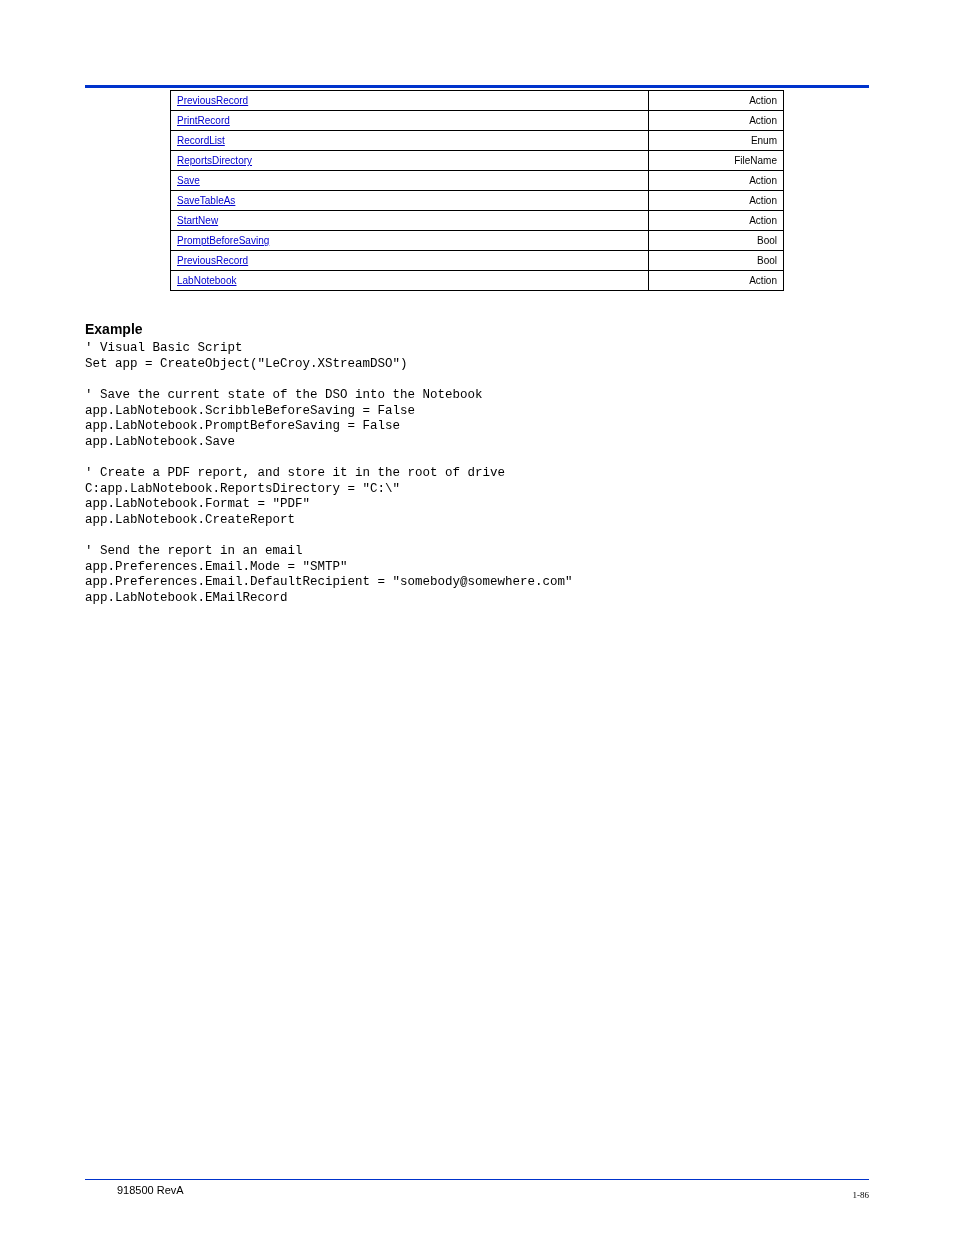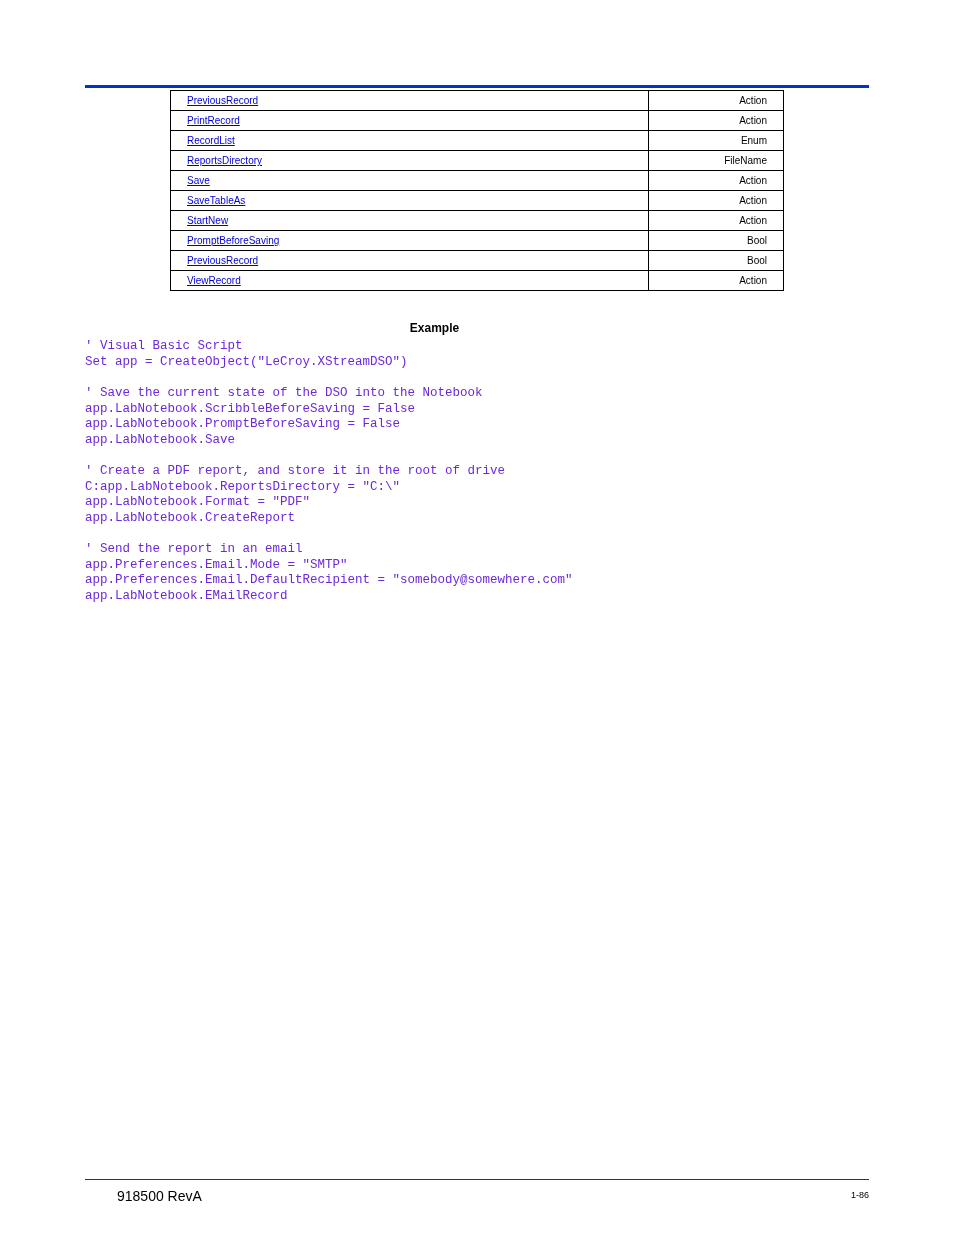"PreviousRecord" td { padding: 4px 16px -> 4px 6px }
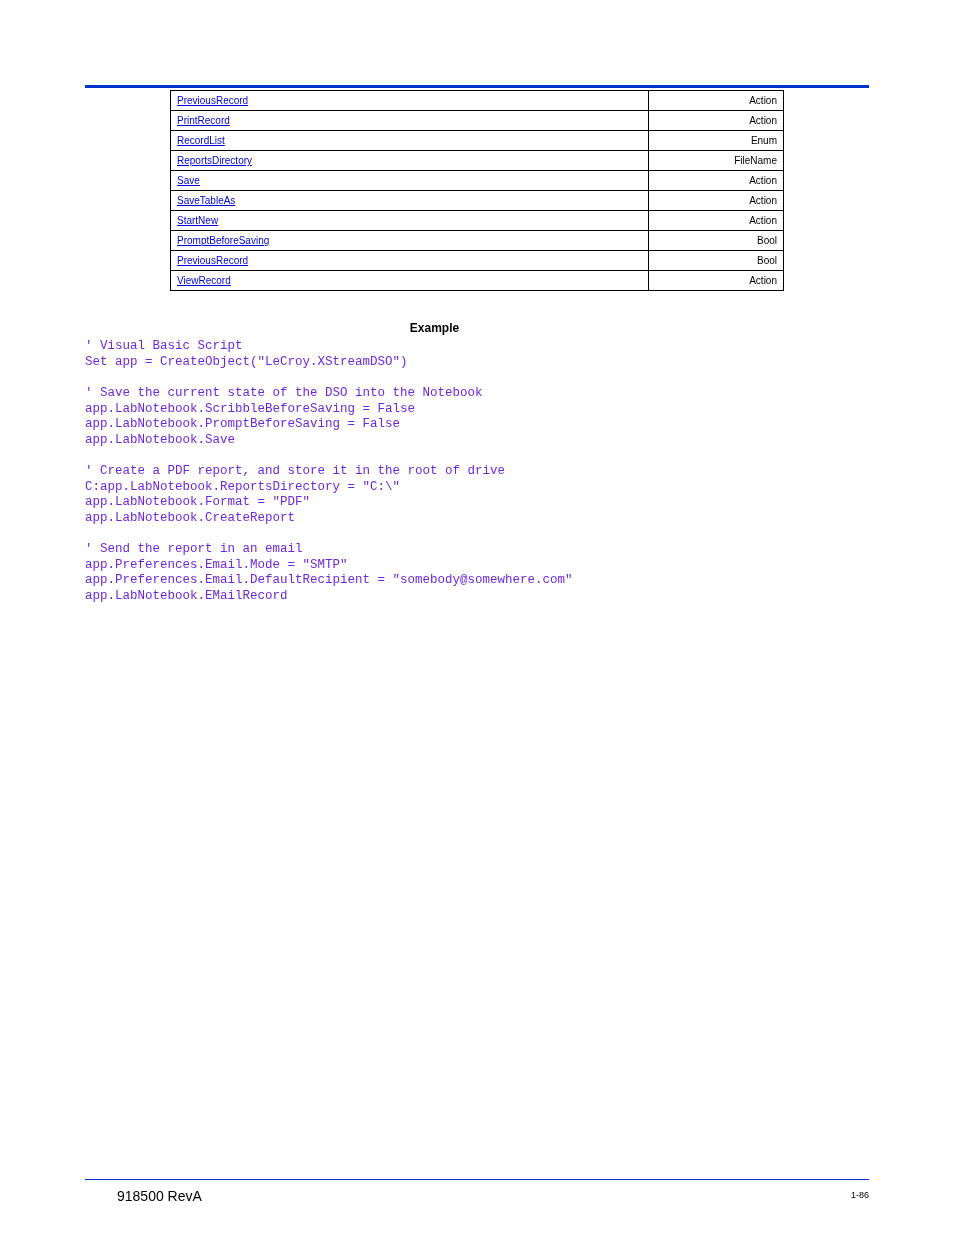"ViewRecord" td.col1 { text: ViewRecord -> LabNotebook }
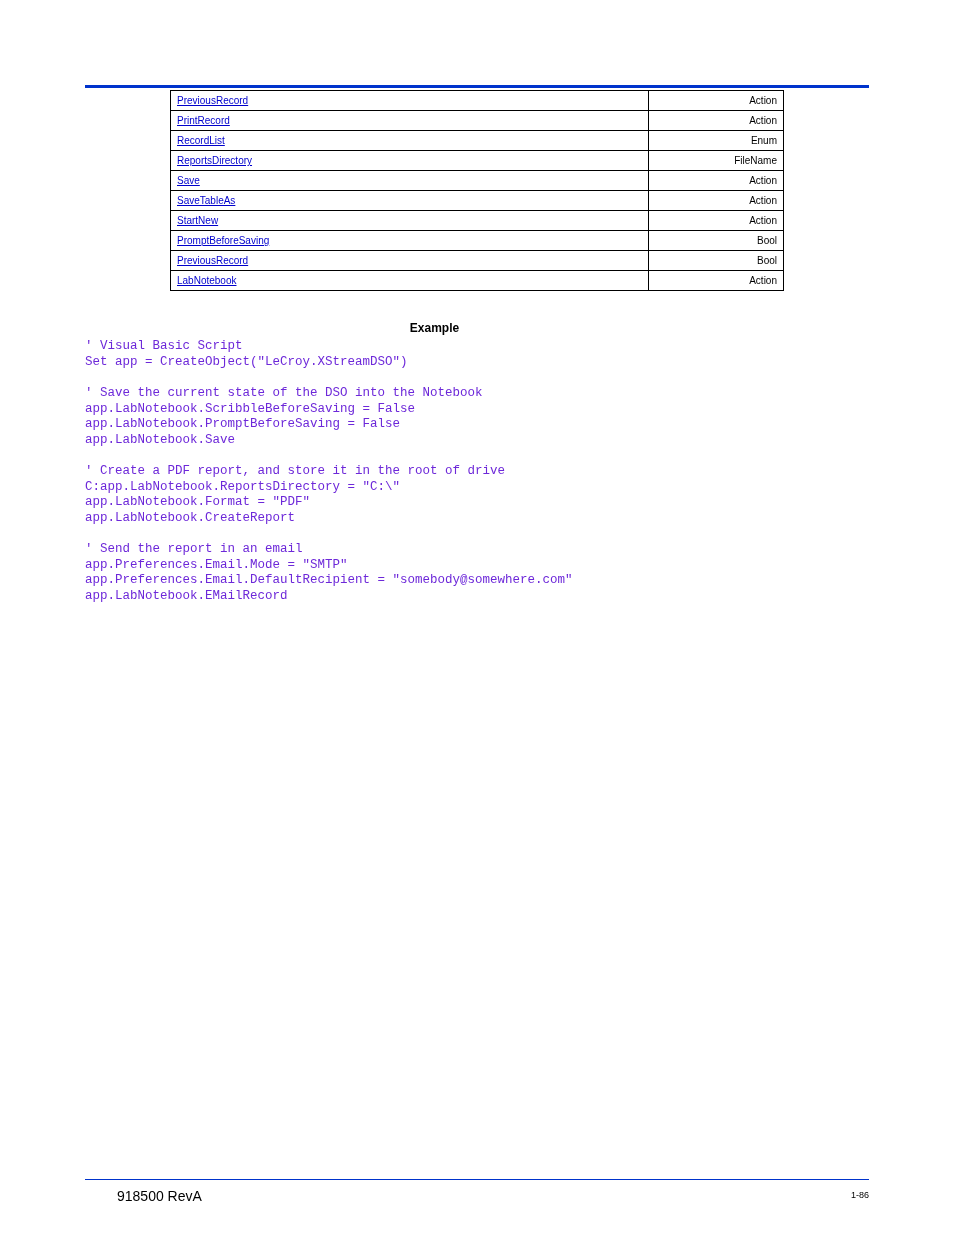"Example" .example-label { font-size: 12px -> 14px; text-align: center -> none }
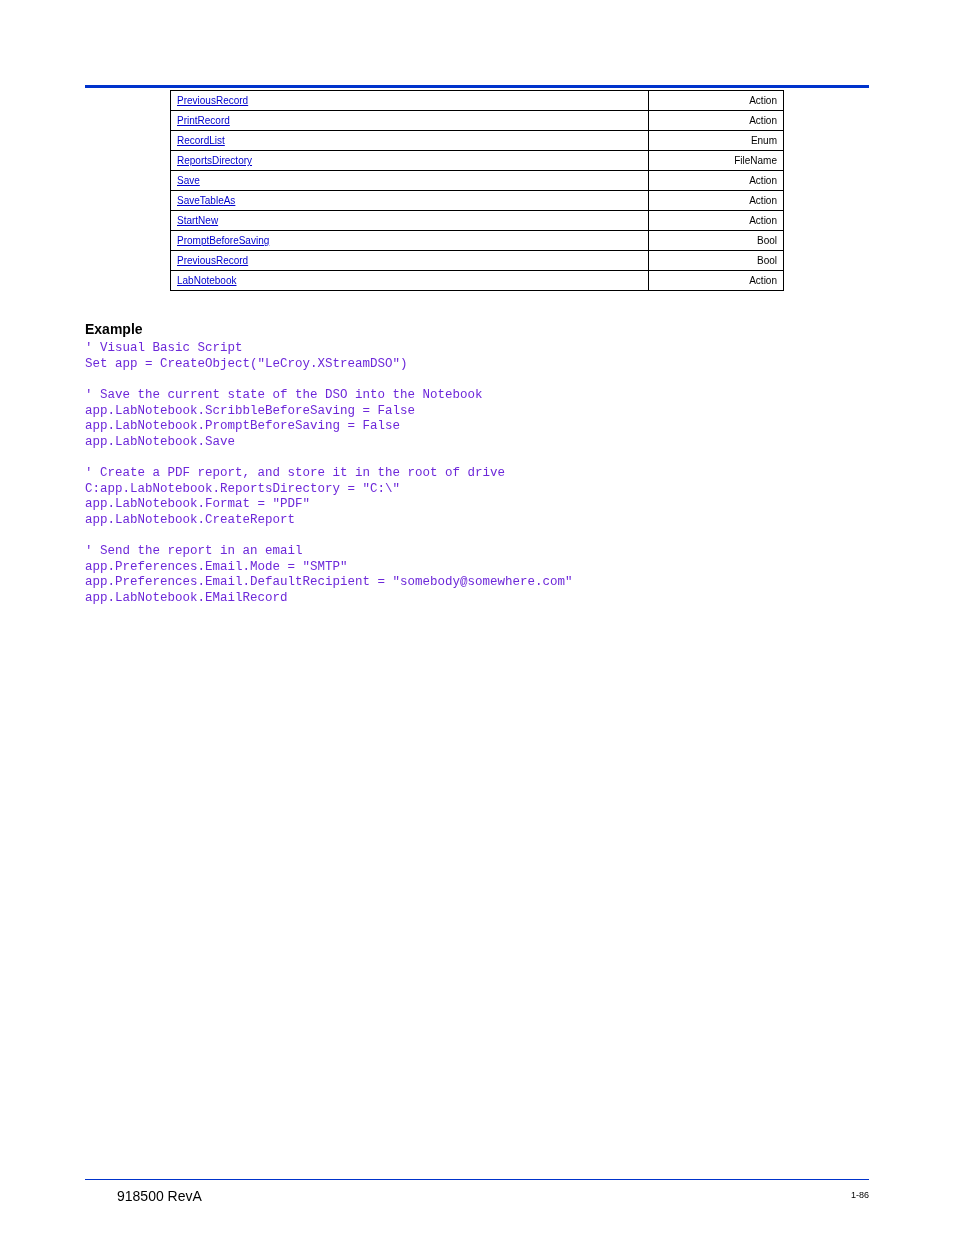"' Visual Basic Script" pre.code { color: #6d28d9 -> #000000 }
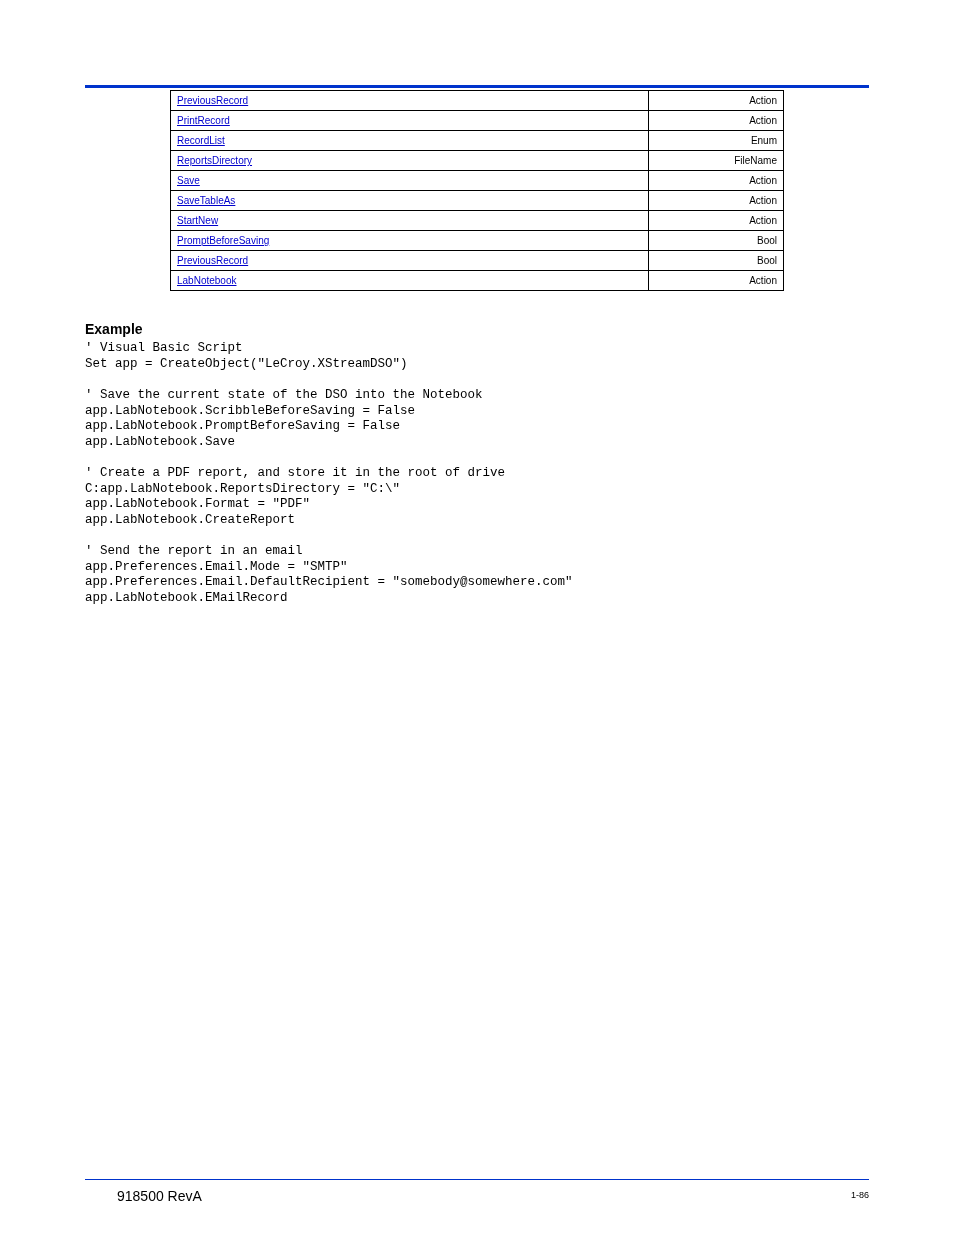"918500 RevA" .footer-left { bottom: 31px -> 39px; font-size: 14px -> 11px }
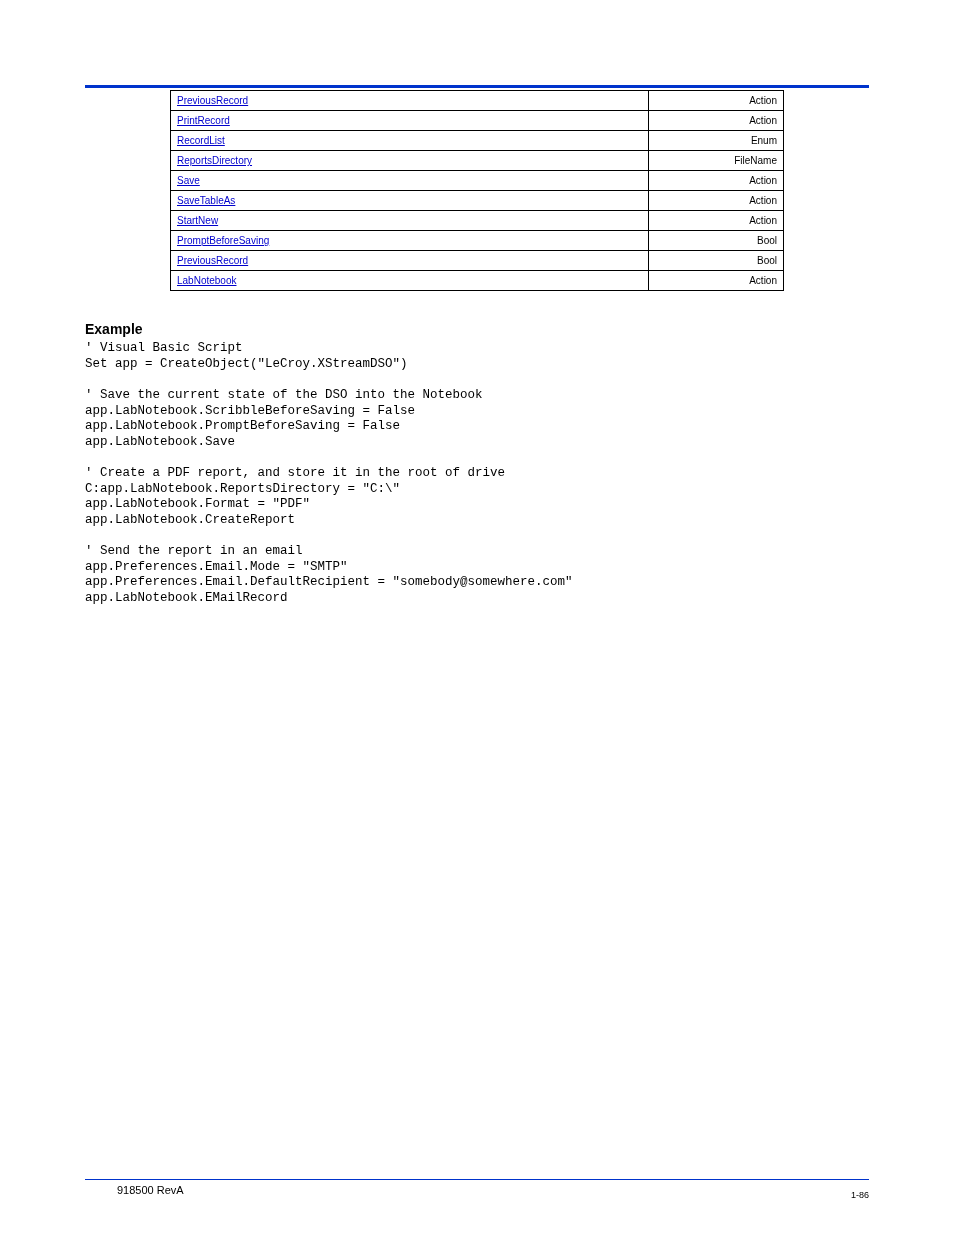"1-86" .footer-right { font-family: Liberation Sans, sans-serif -> Liberation Serif, serif }
